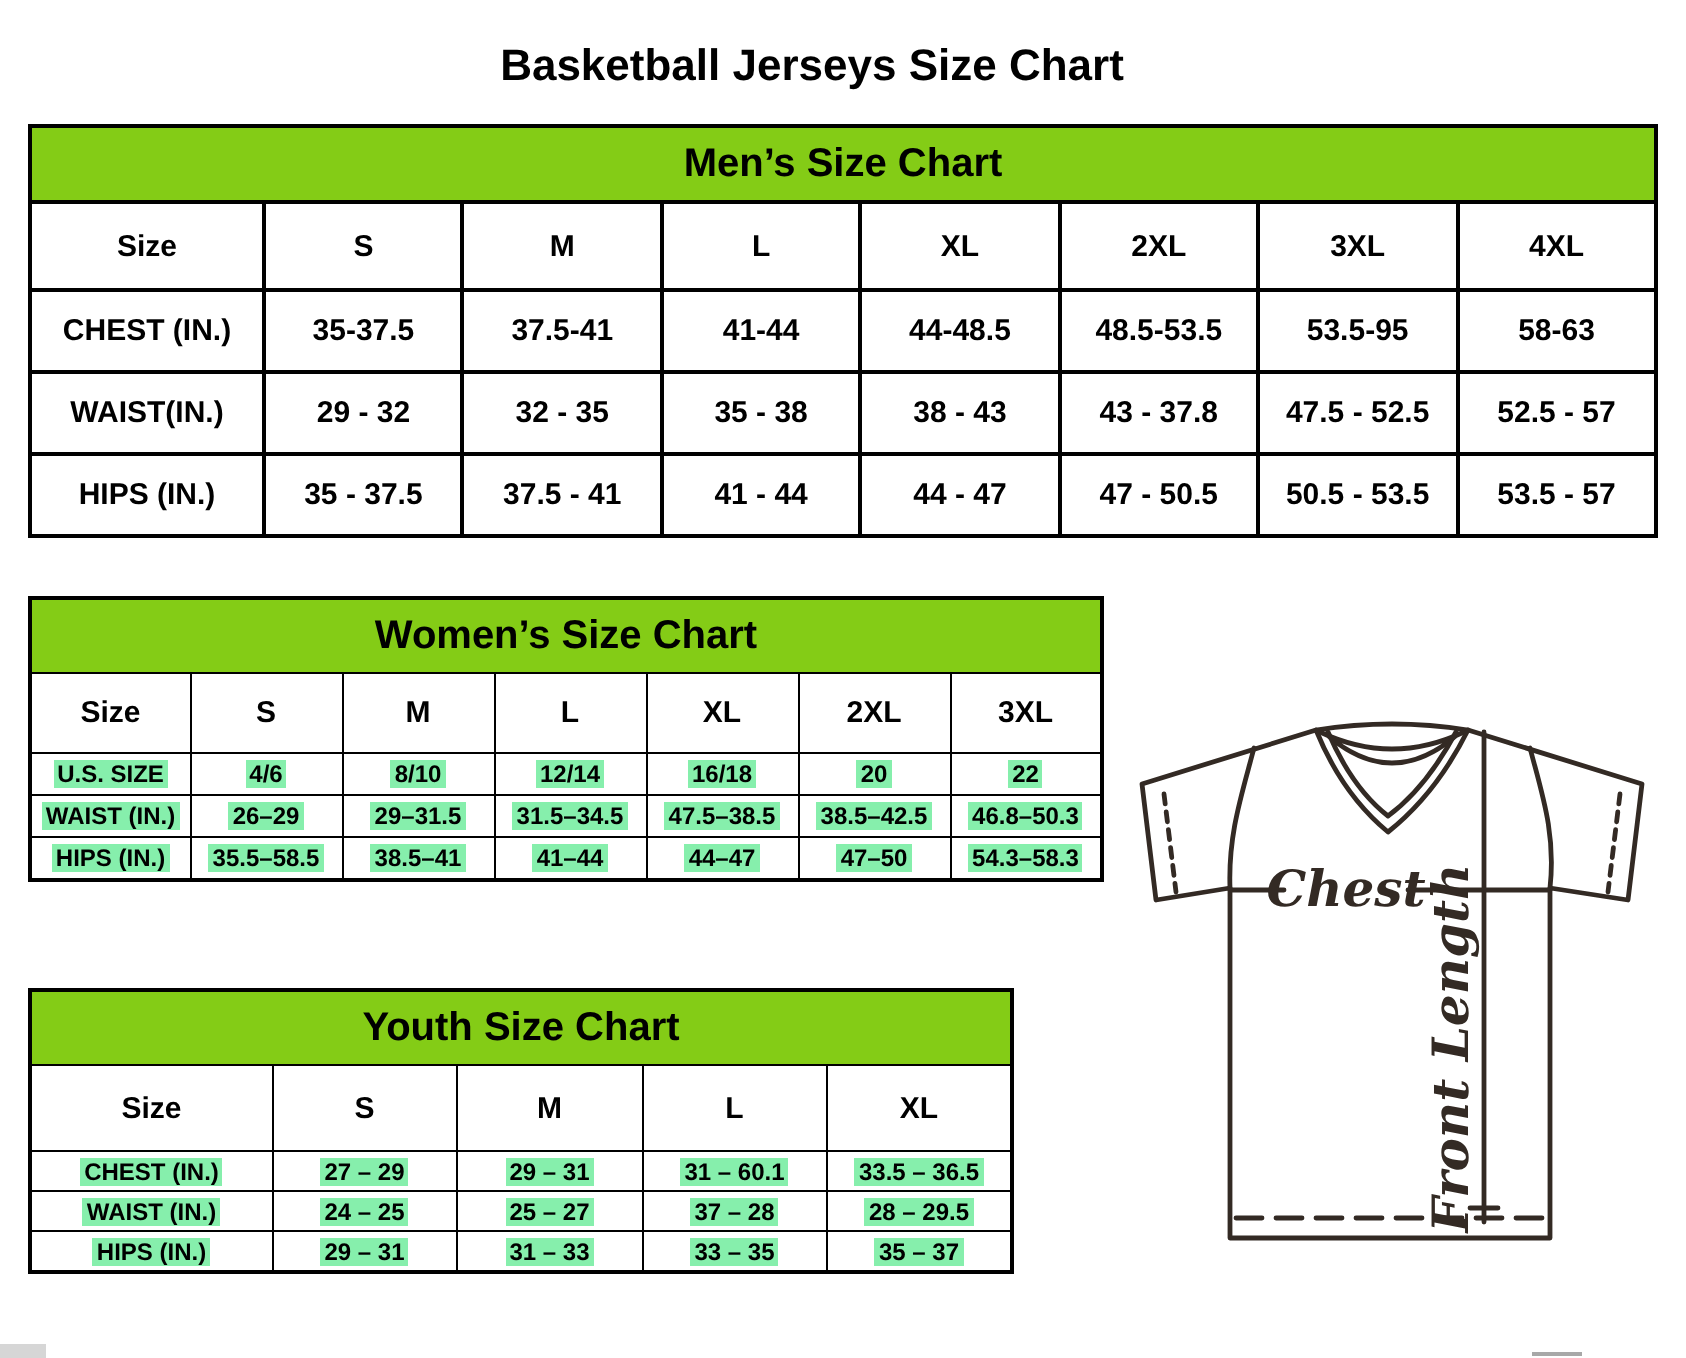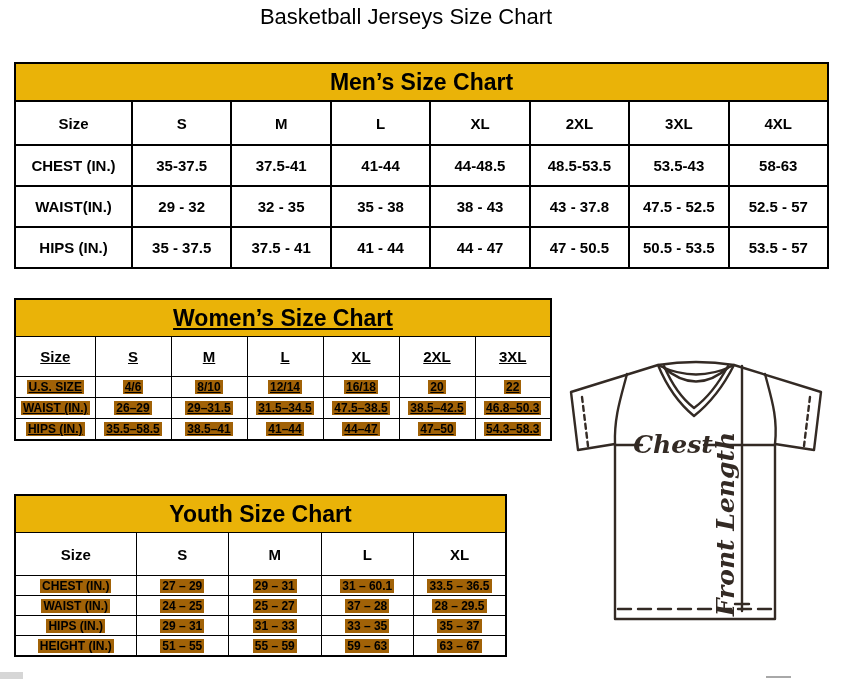"Basketball Jerseys Size Chart" .page-title { font-weight: normal -> bold; top: 4px -> 20px }
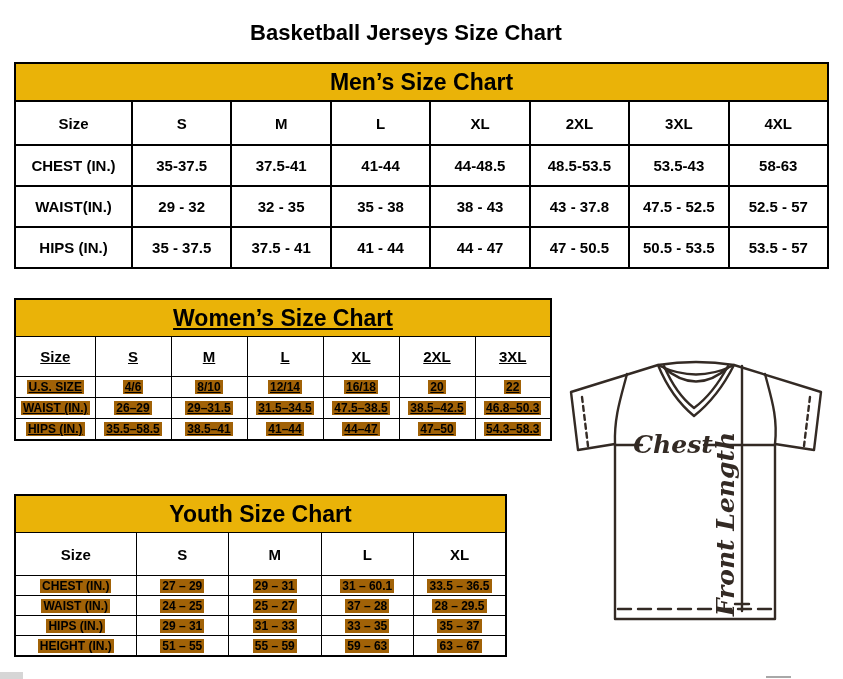"Men’s Size Chart" .grid .title-cell { background: #eab308 -> #84cc16; font-size: 23px -> 20px }
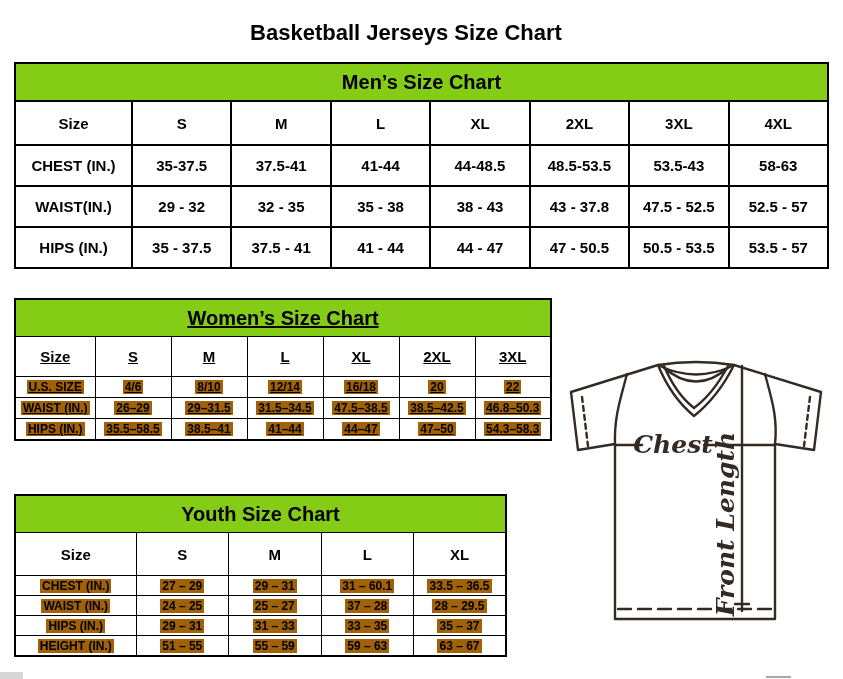"53.5-43" span.hl { text: 53.5-43 -> 53.5-95 }
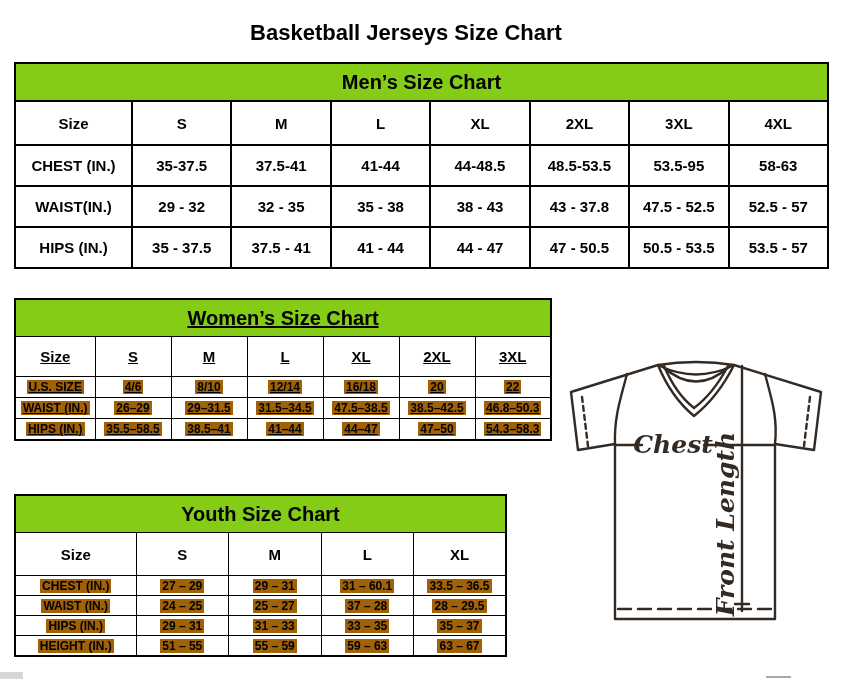"Women’s Size Chart" #womens { text-decoration: underline -> none }
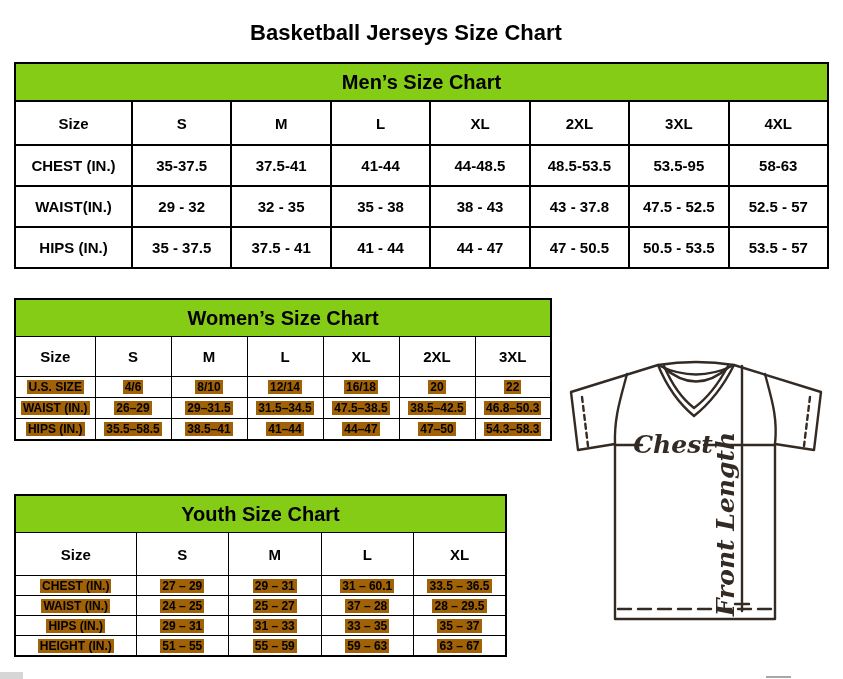"U.S. SIZE" #womens .hl,#youth .hl { background: #a16207 -> #86efac }
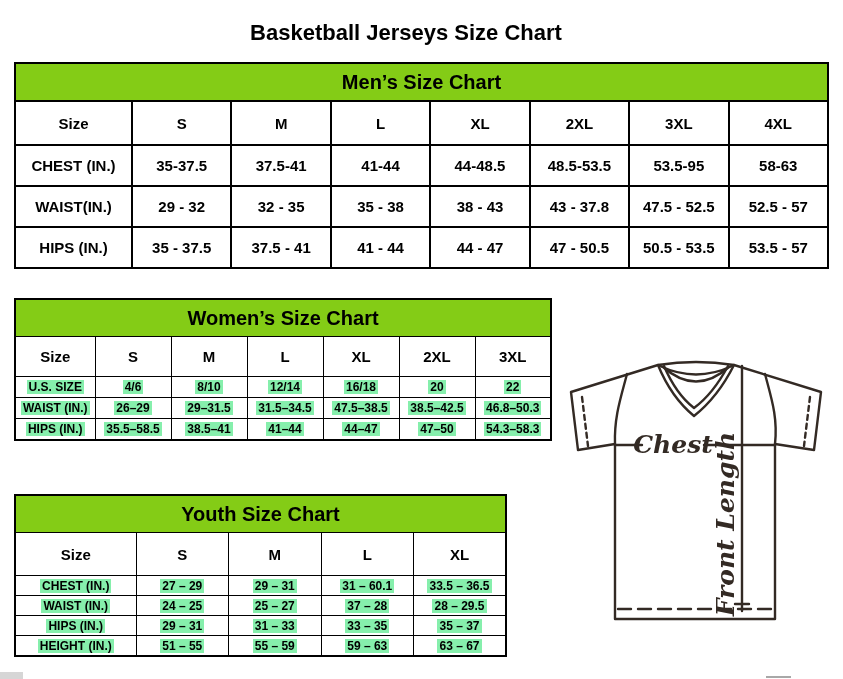"HEIGHT (IN.)" tr.data-row { html: <tr> <th><span>HEIGHT (IN.)</span></th> <td><span>51 – 55</span></td> <td><span>55 – 59</span></td> <td><span>59 – 63</span></td> <td><span>63 – 67</span></td> </tr> -> none }
